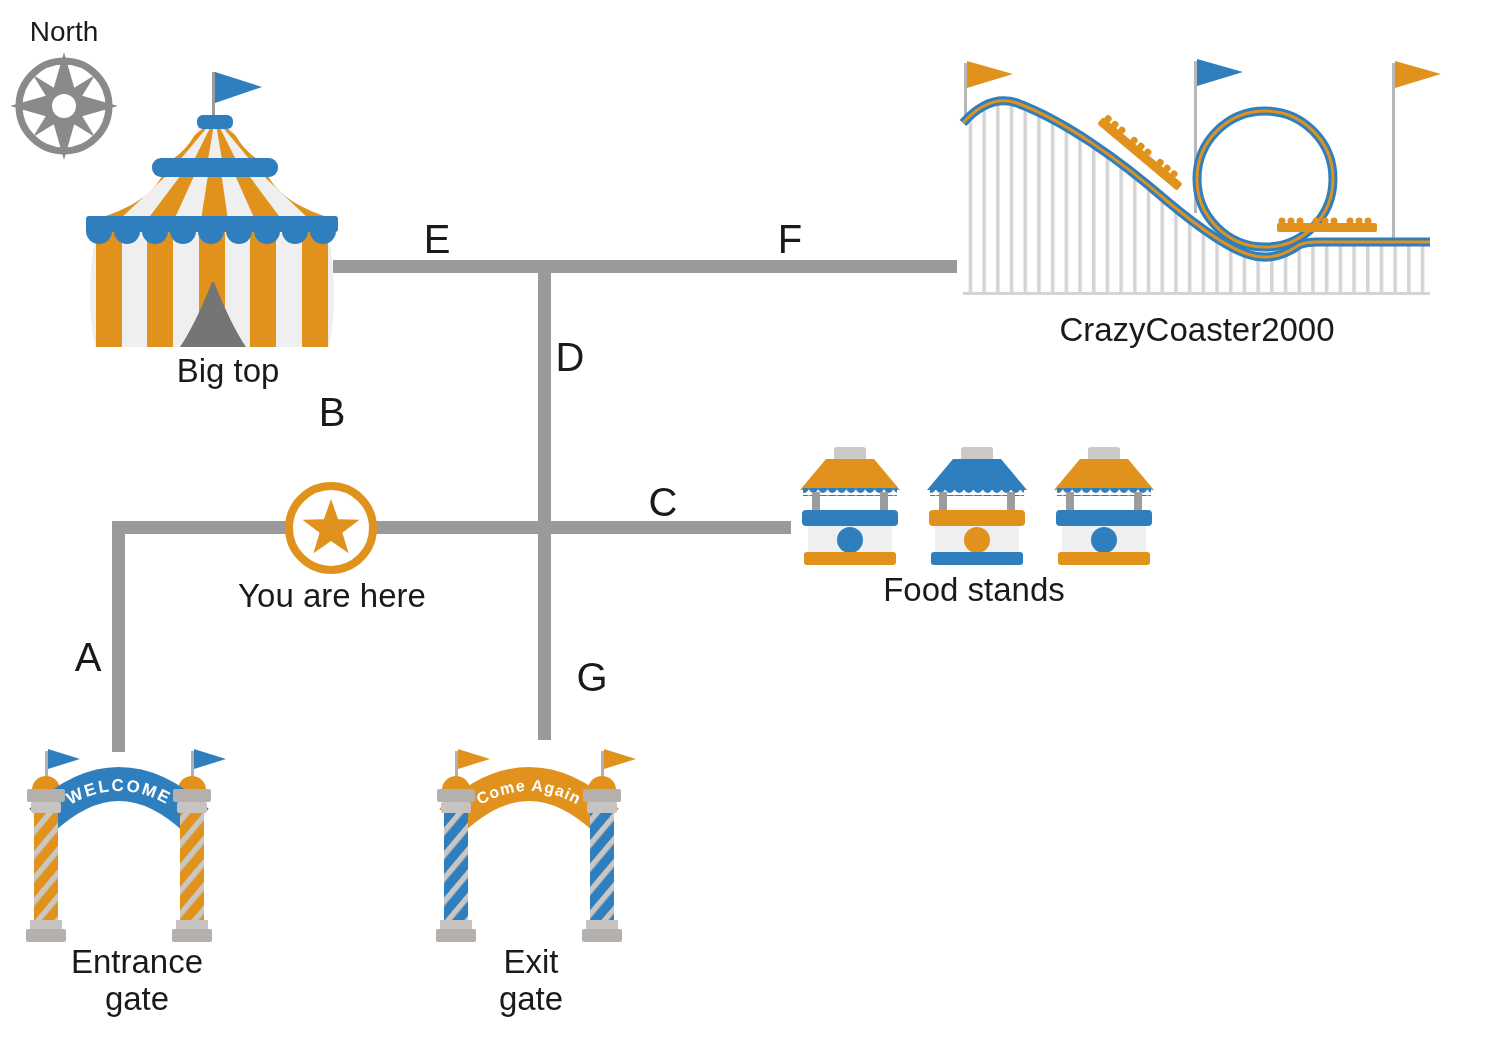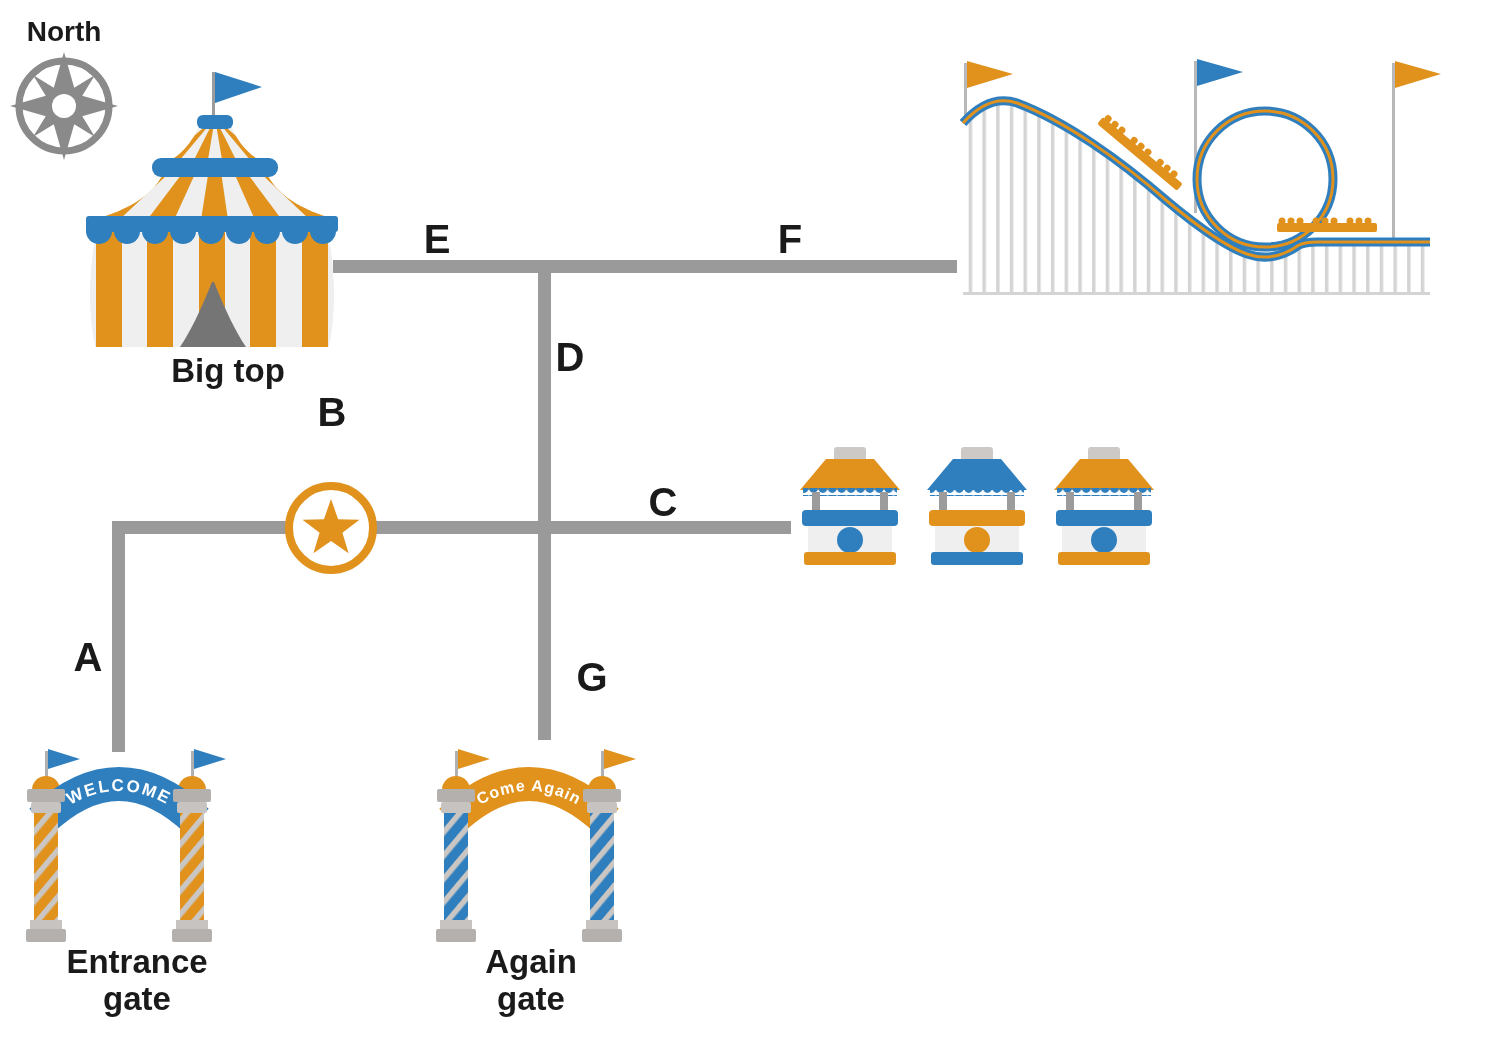"North" .lbl { font-weight: 700 -> 400 }
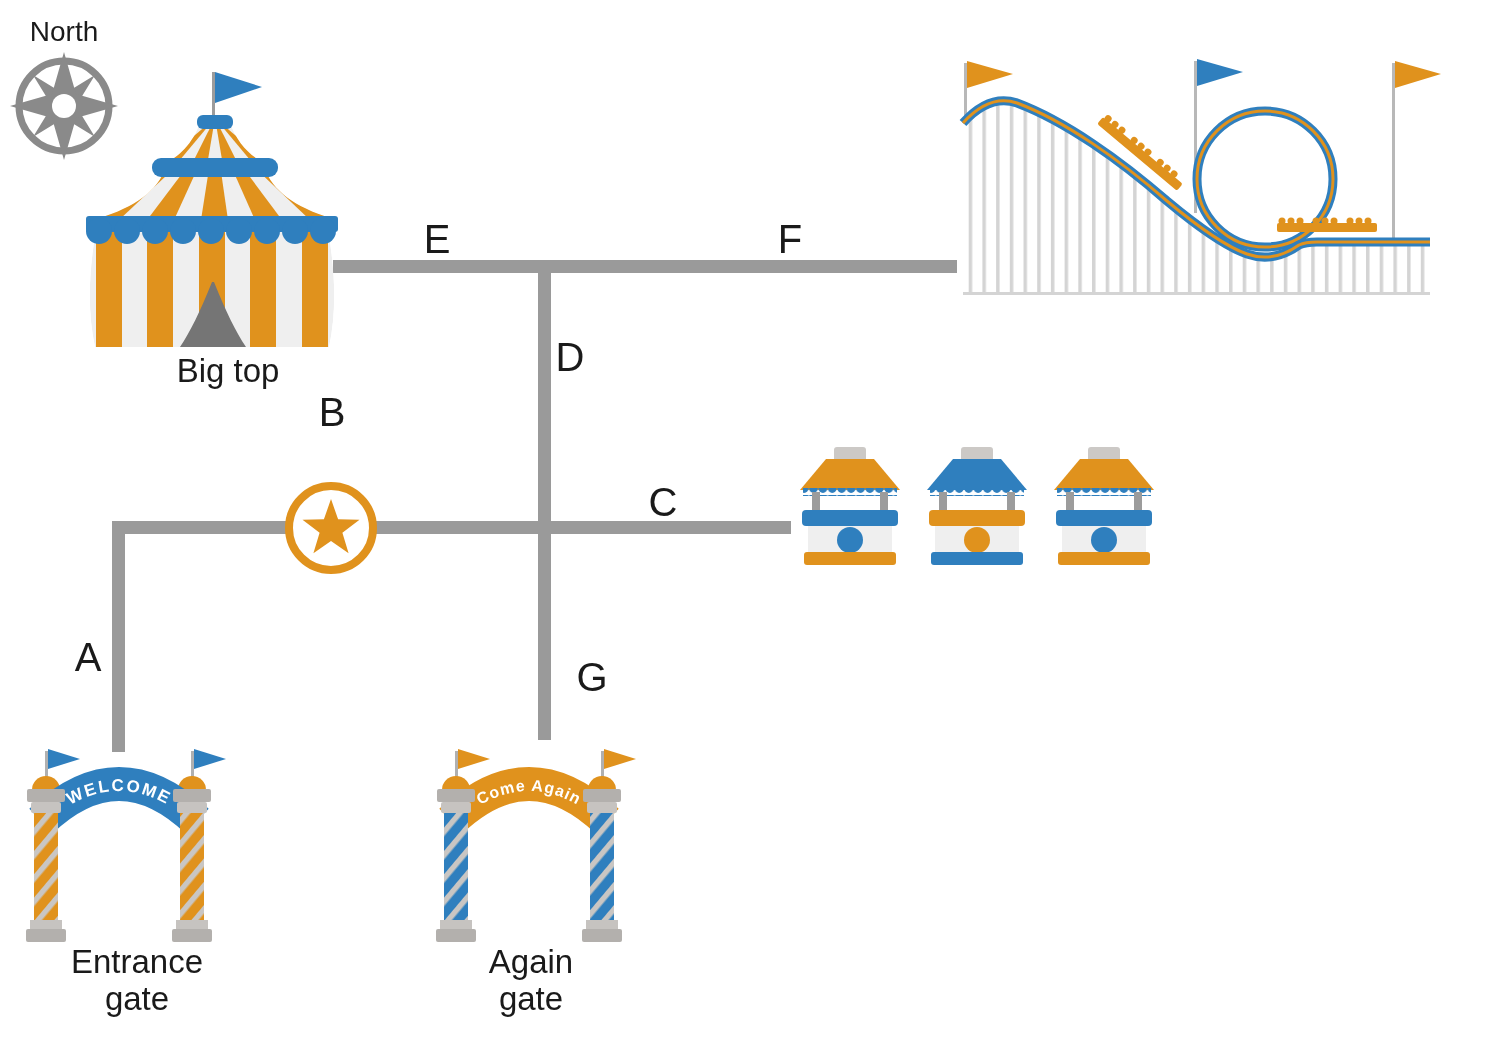"CrazyCoaster2000" div.lbl { html: none -> <div>CrazyCoaster2000</div> }
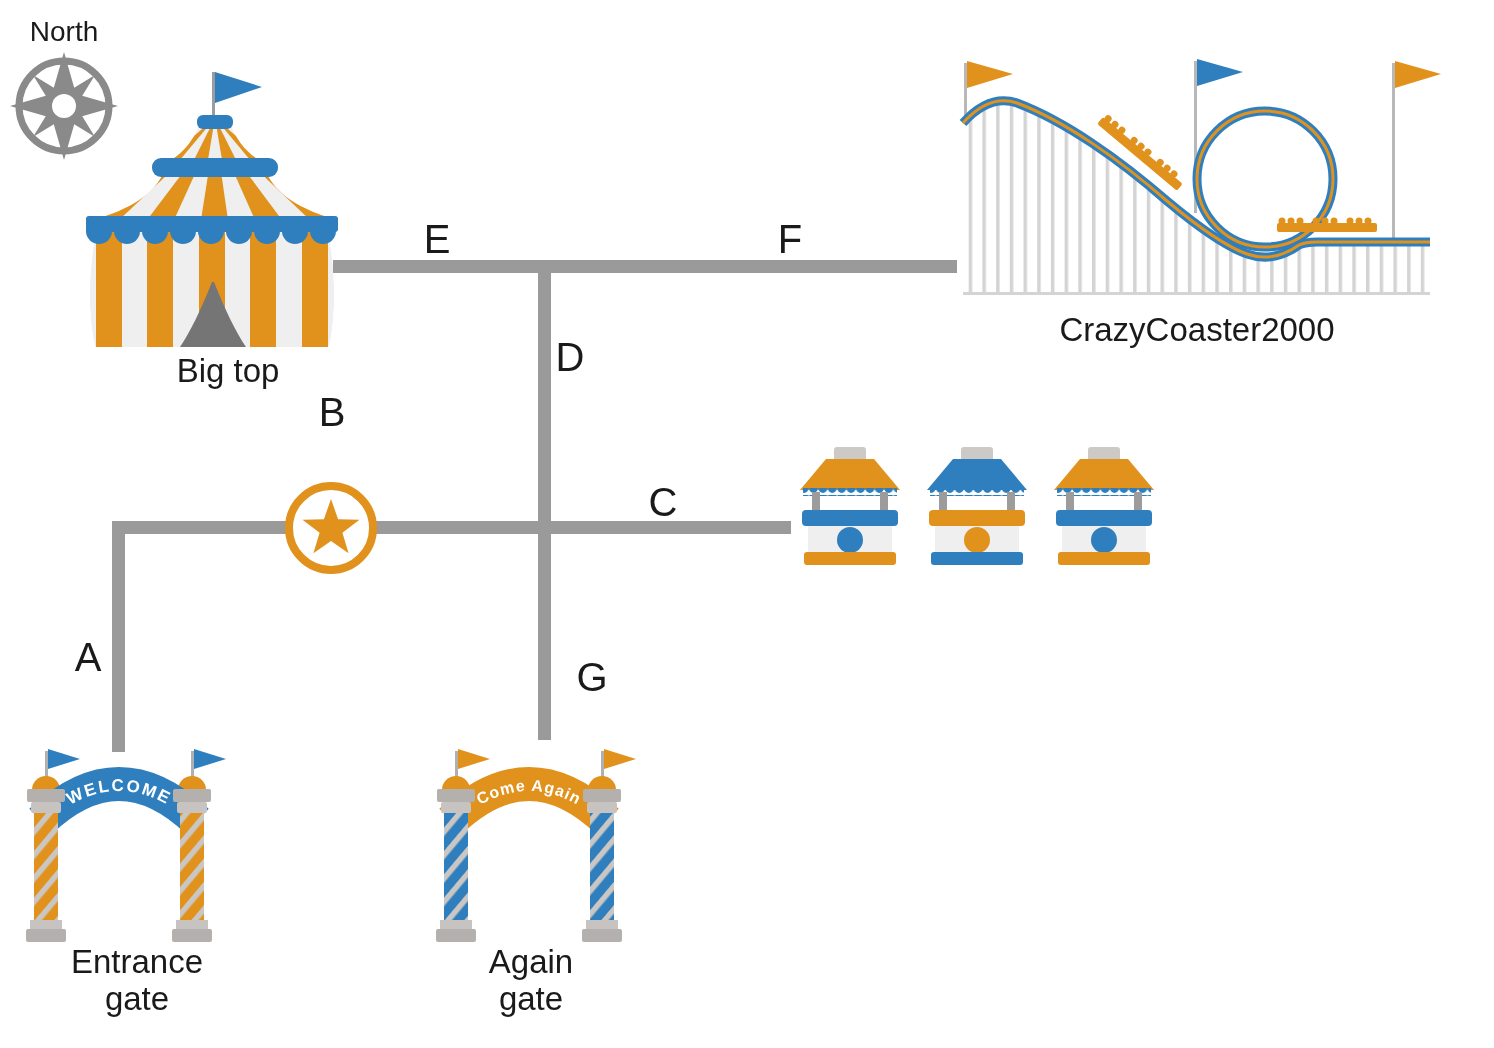"You are here" div.lbl { html: none -> <div>You are here</div> }
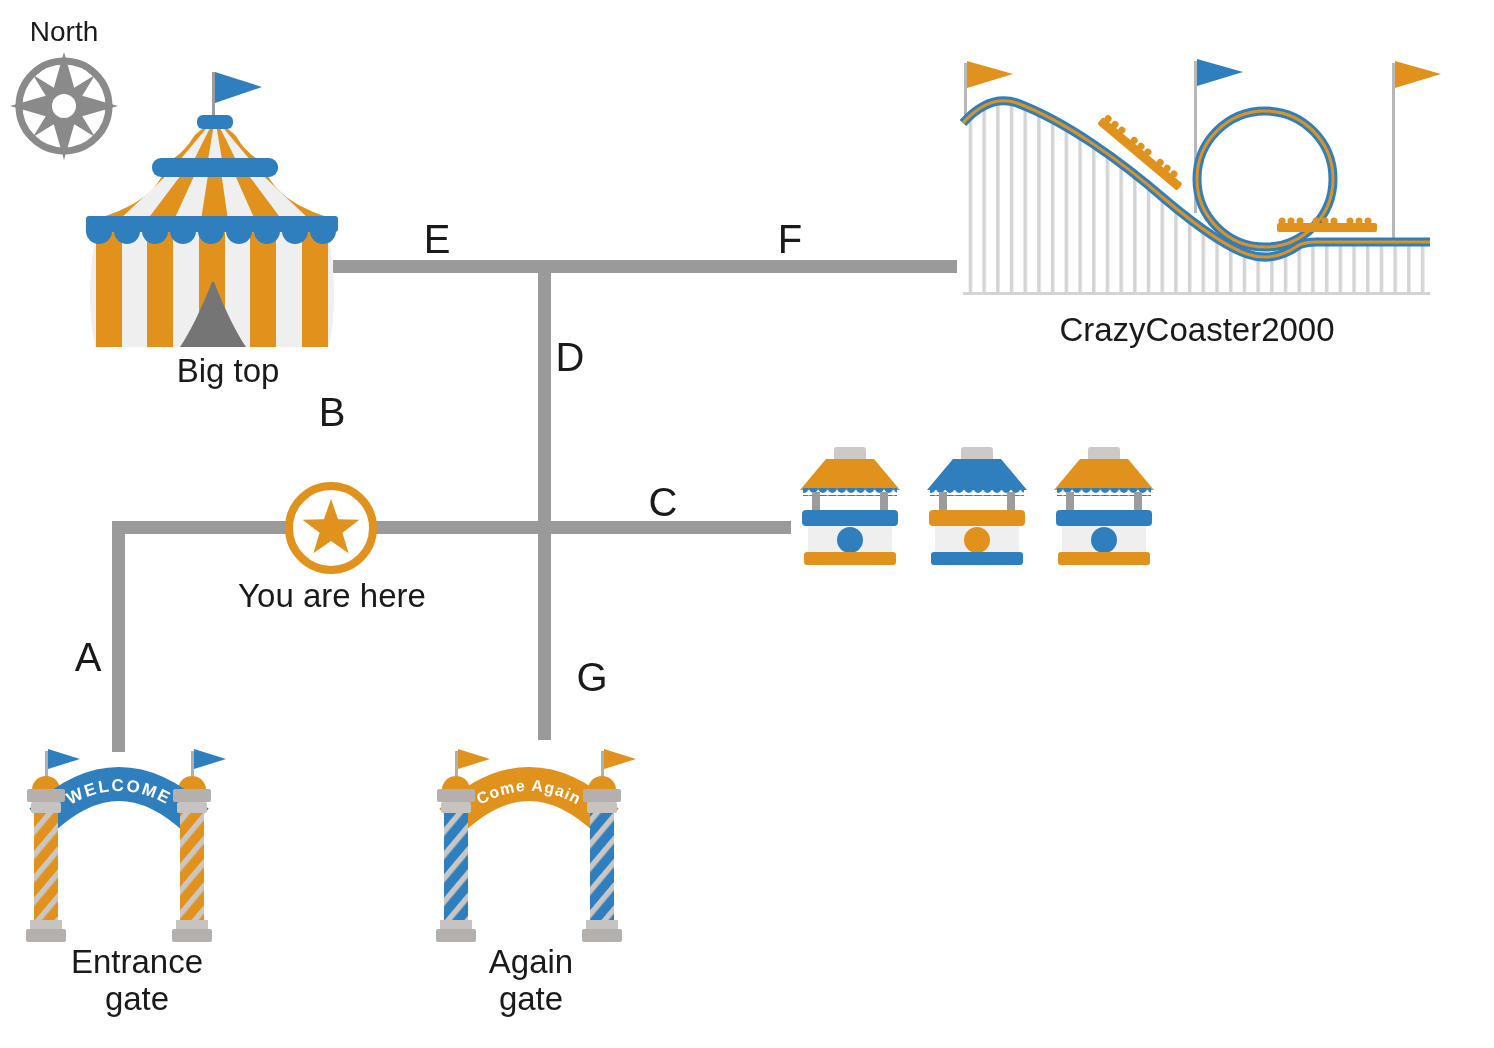"Food stands" div.lbl { html: none -> <div>Food stands</div> }
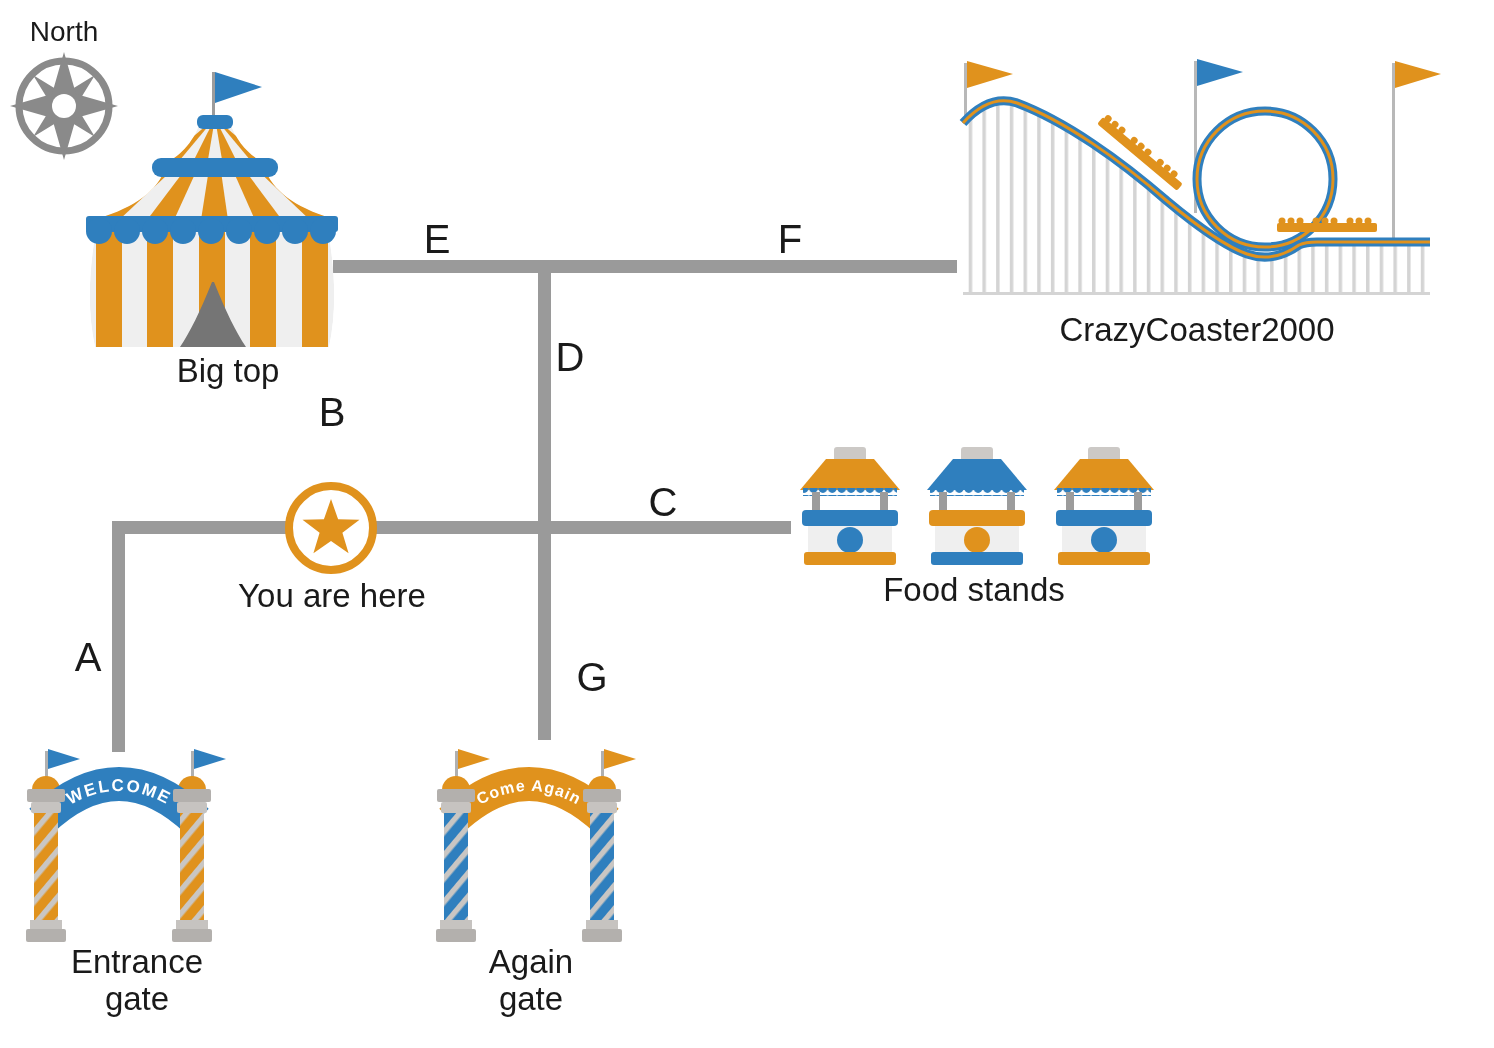"Again" div { text: Again -> Exit }
